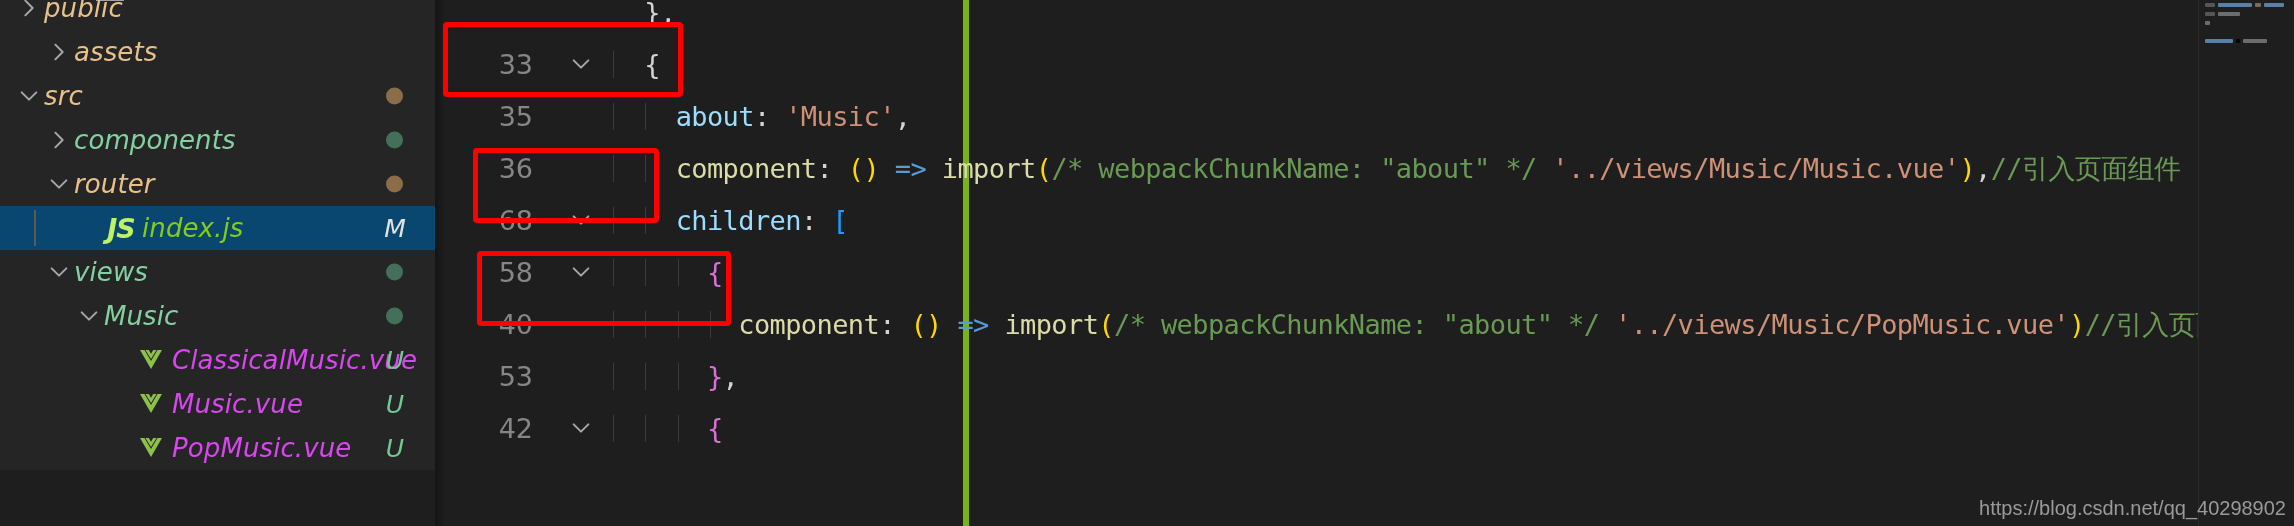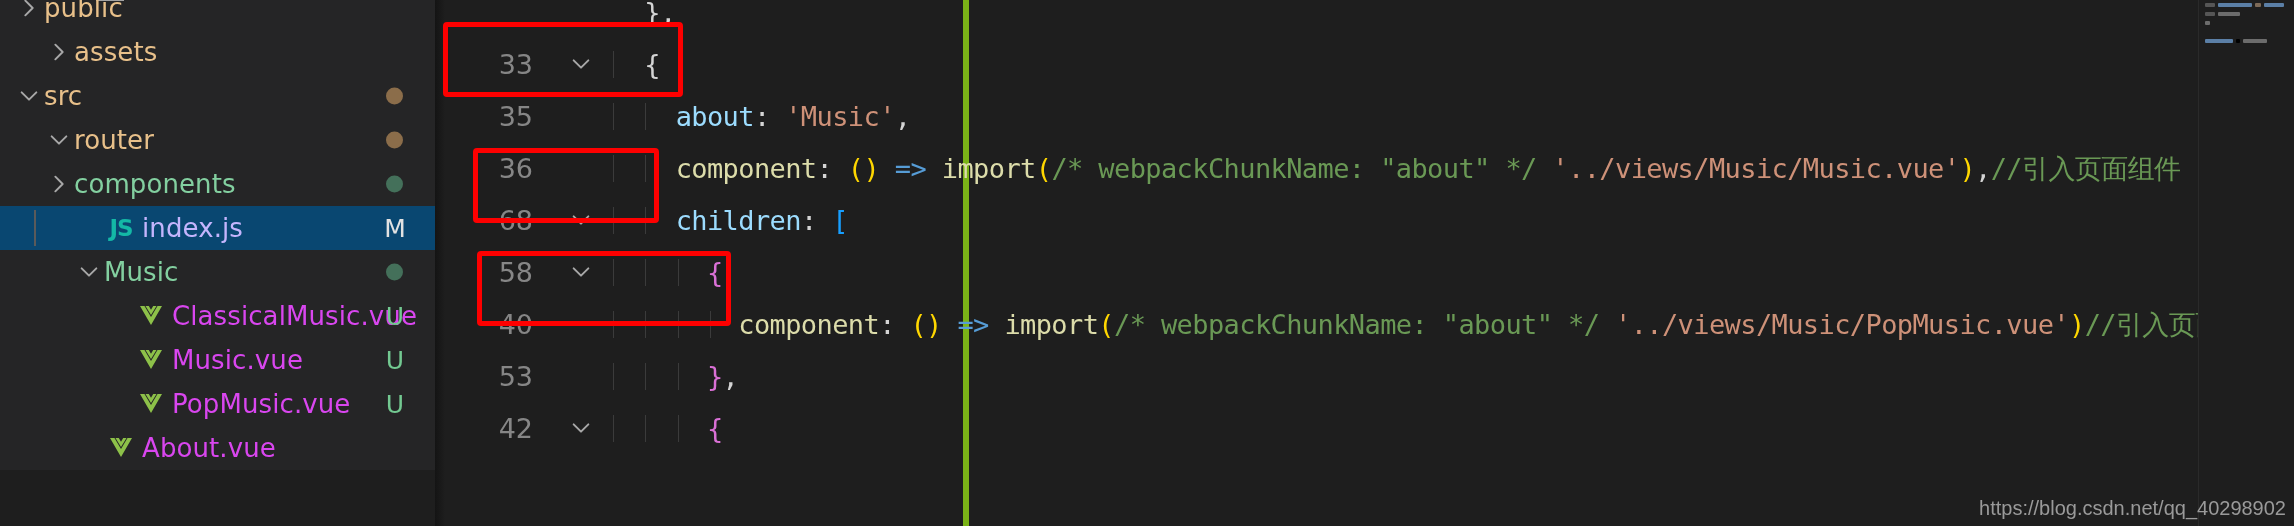"public" .sidebar { font-style: none -> italic }
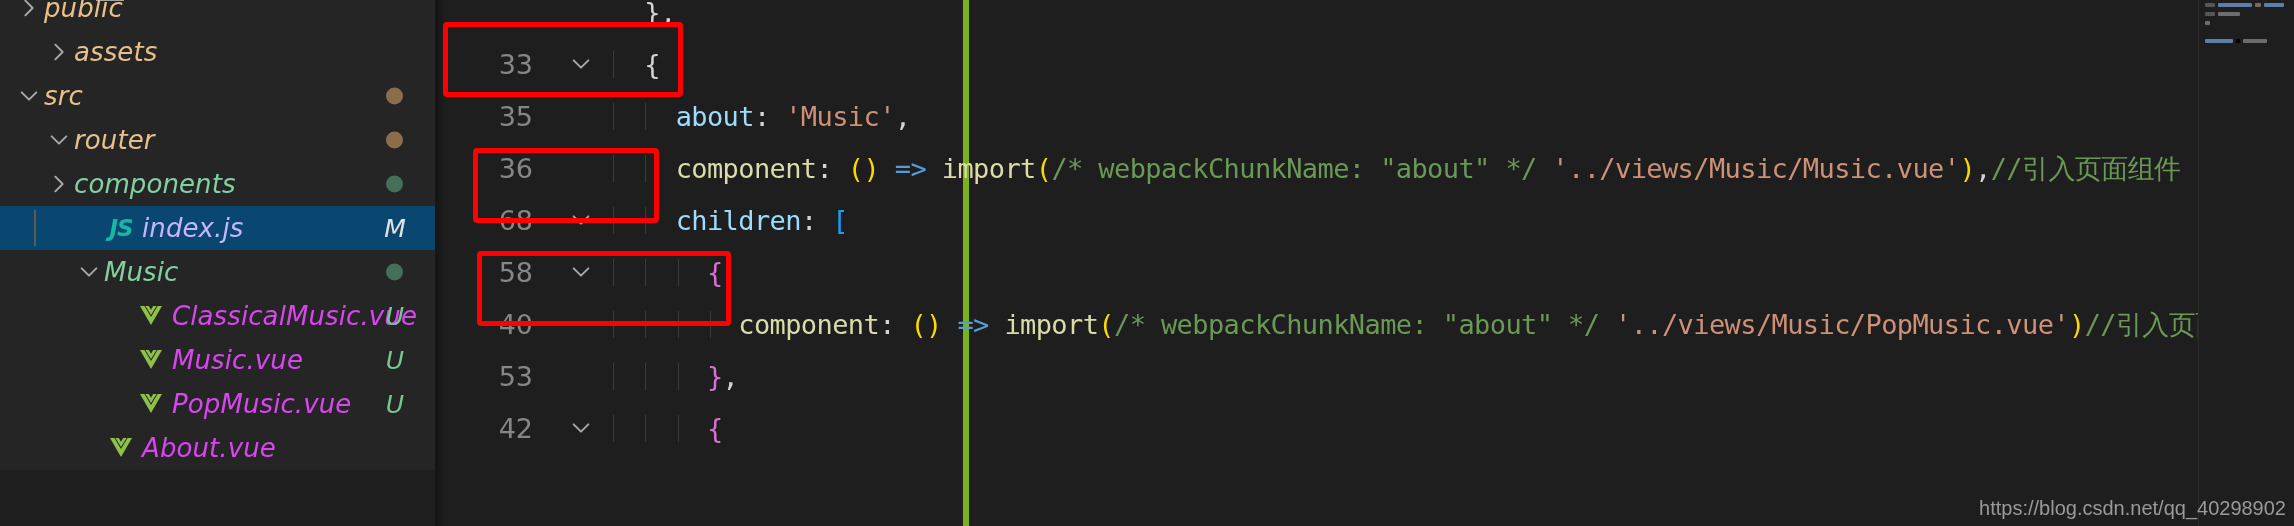"router" div.row { order: before "components" -> after "components" }
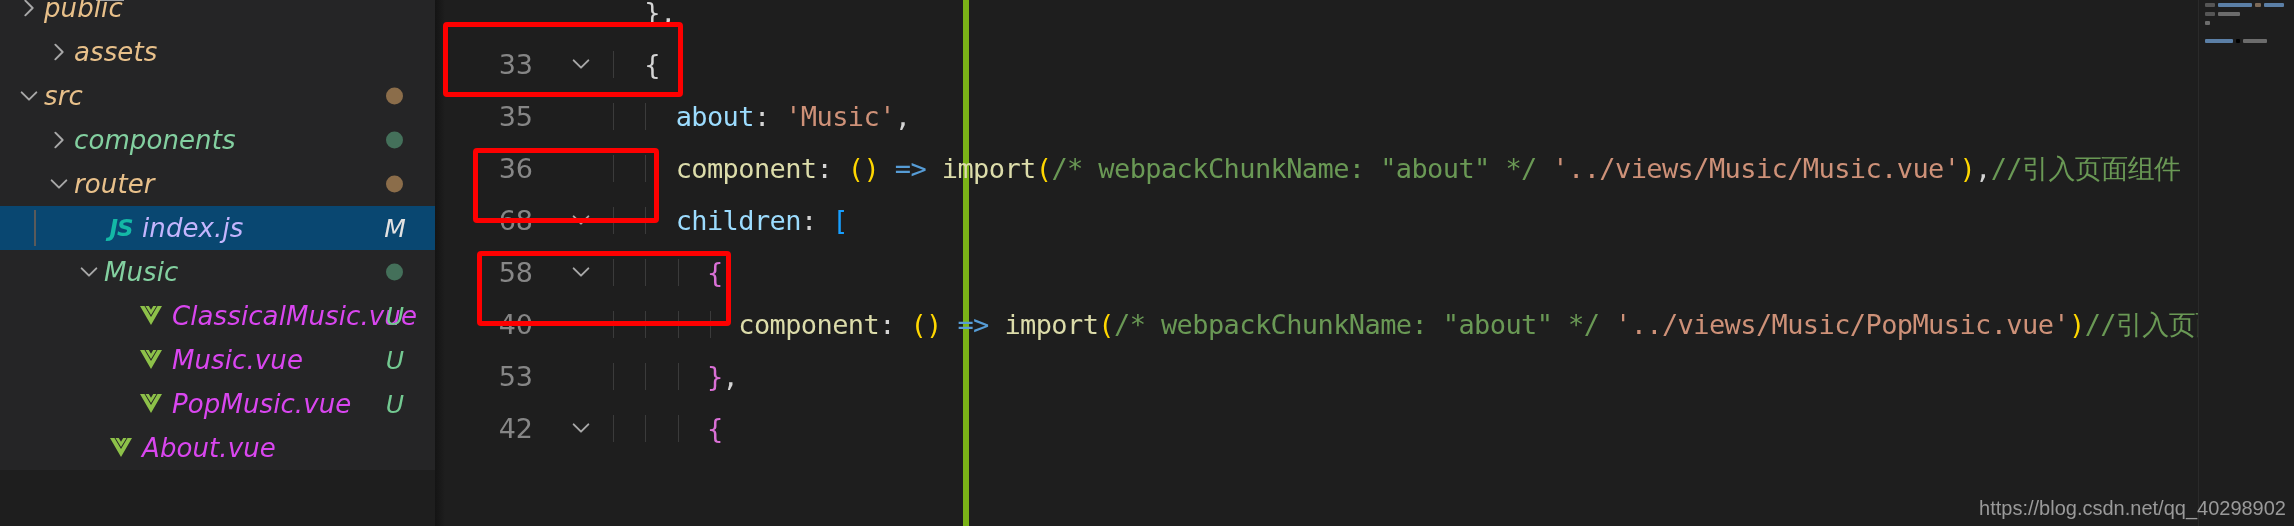"JS" .js-icon { color: #14b8a6 -> #bef264; font-size: 23px -> 27px }
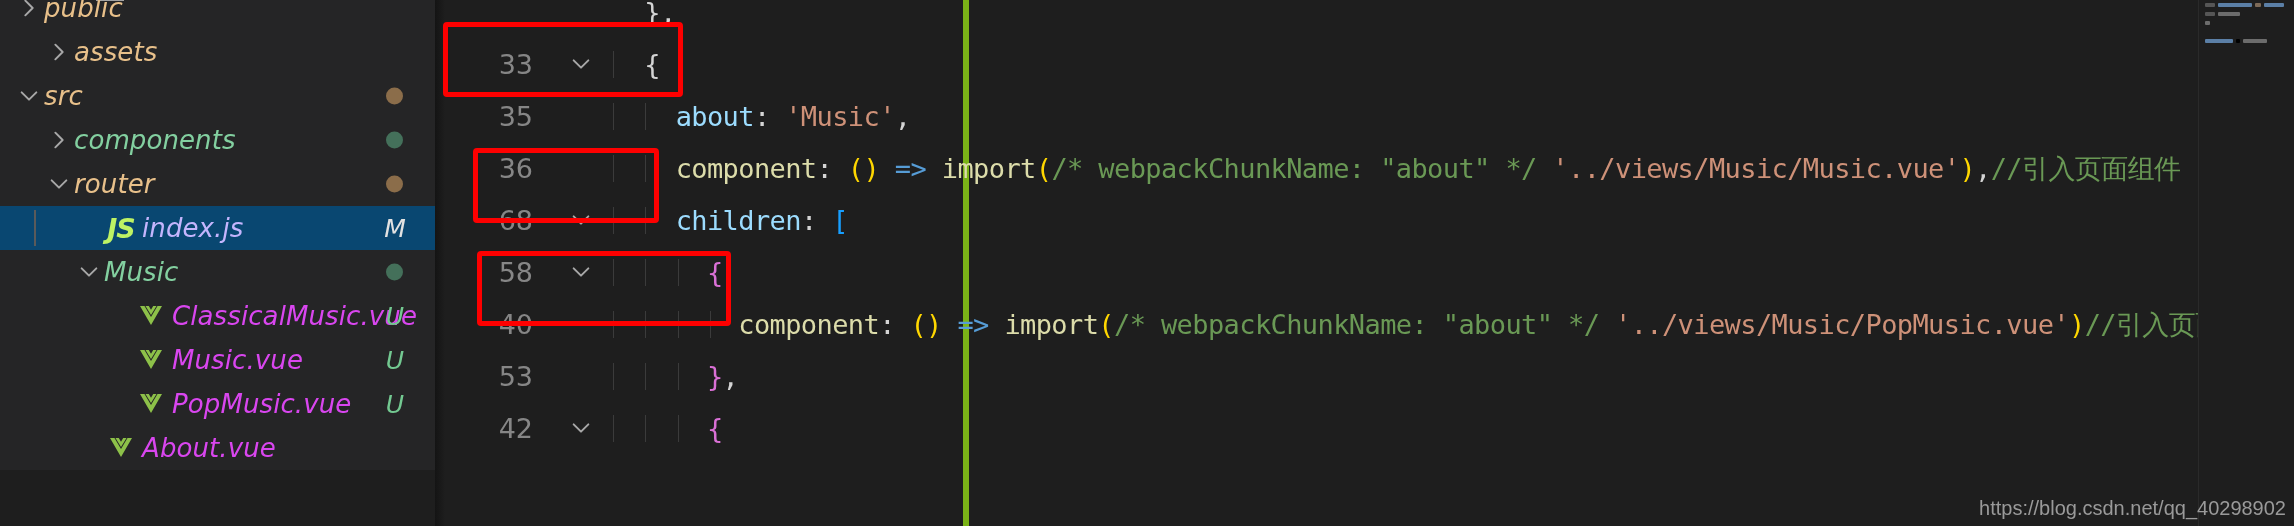"index.js" .row.selected .label { color: #c4b5fd -> #84cc16 }
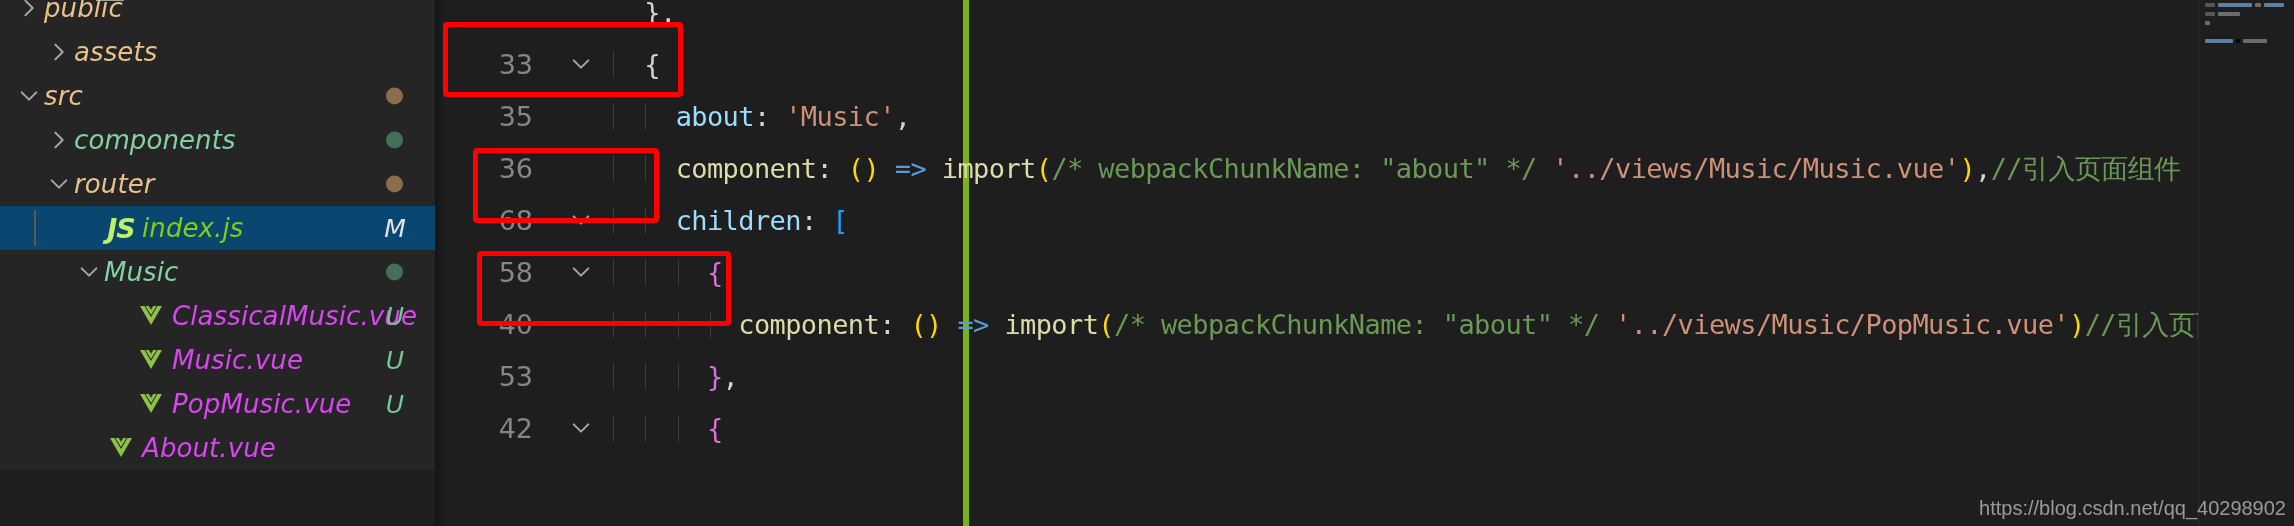"views" div.row { html: none -> <div> <div></div> <div> <svg> <path></path> </svg> </div> <span>views</span> <span></span> </div> }
